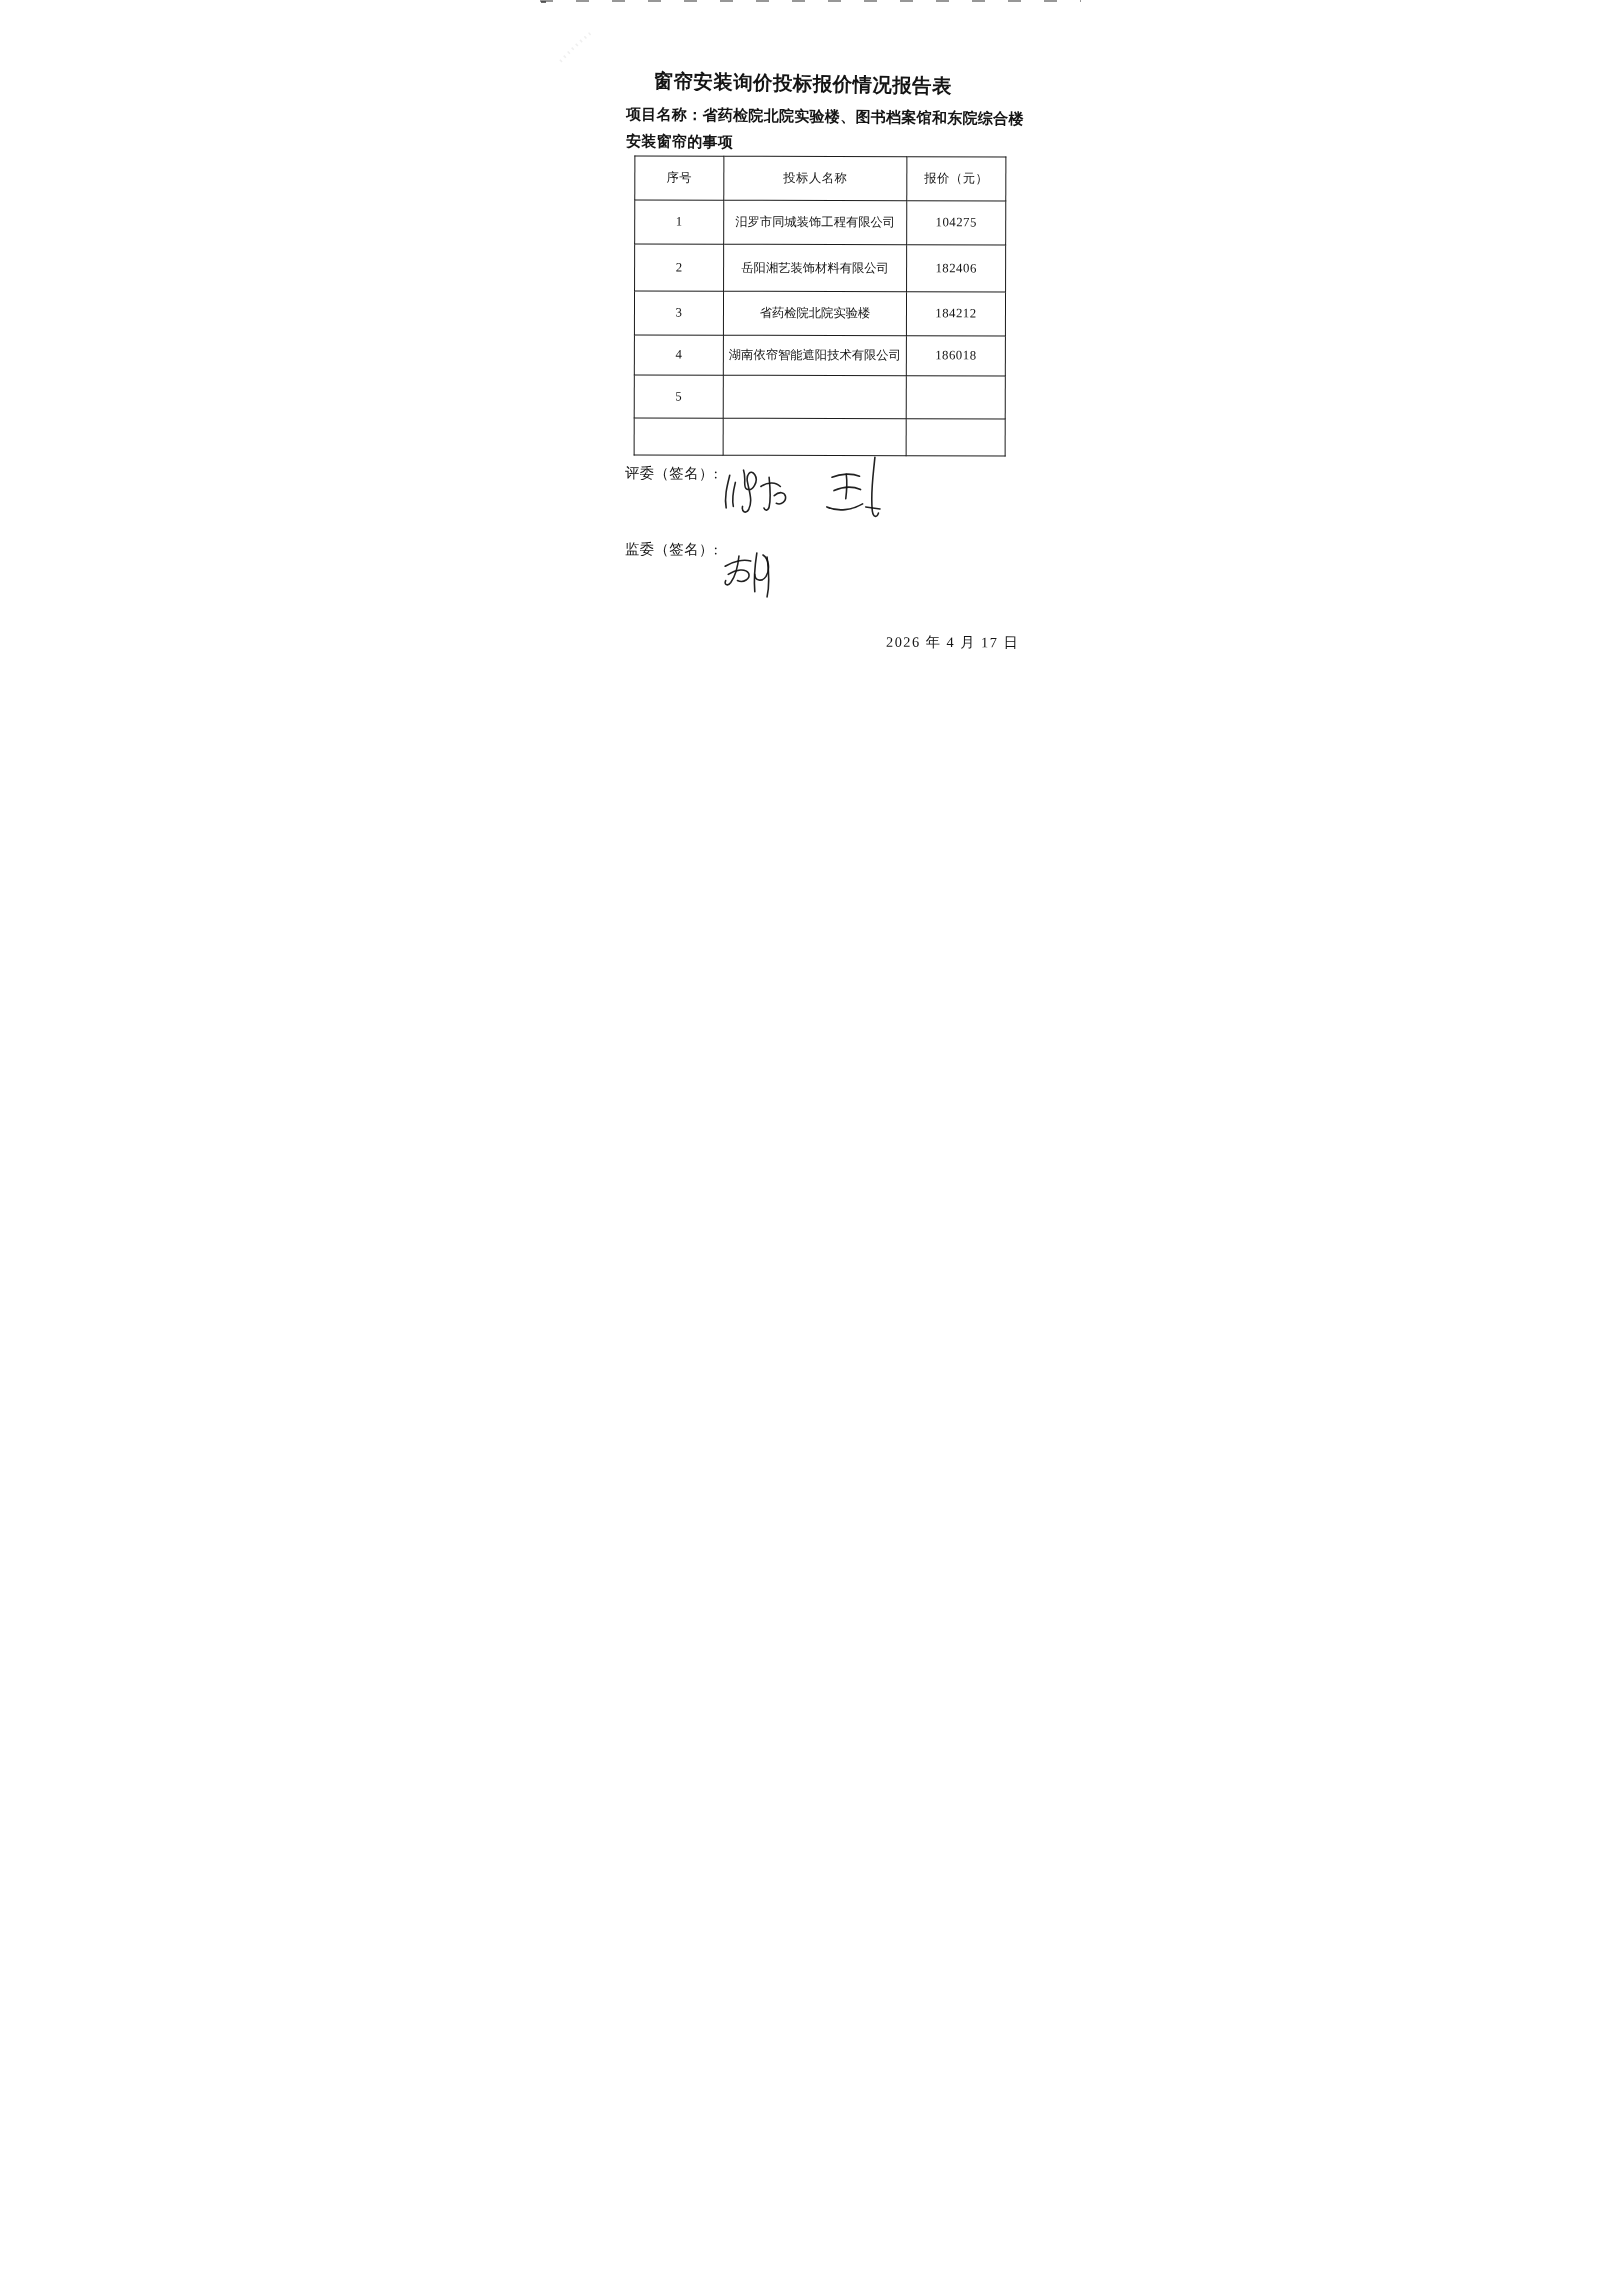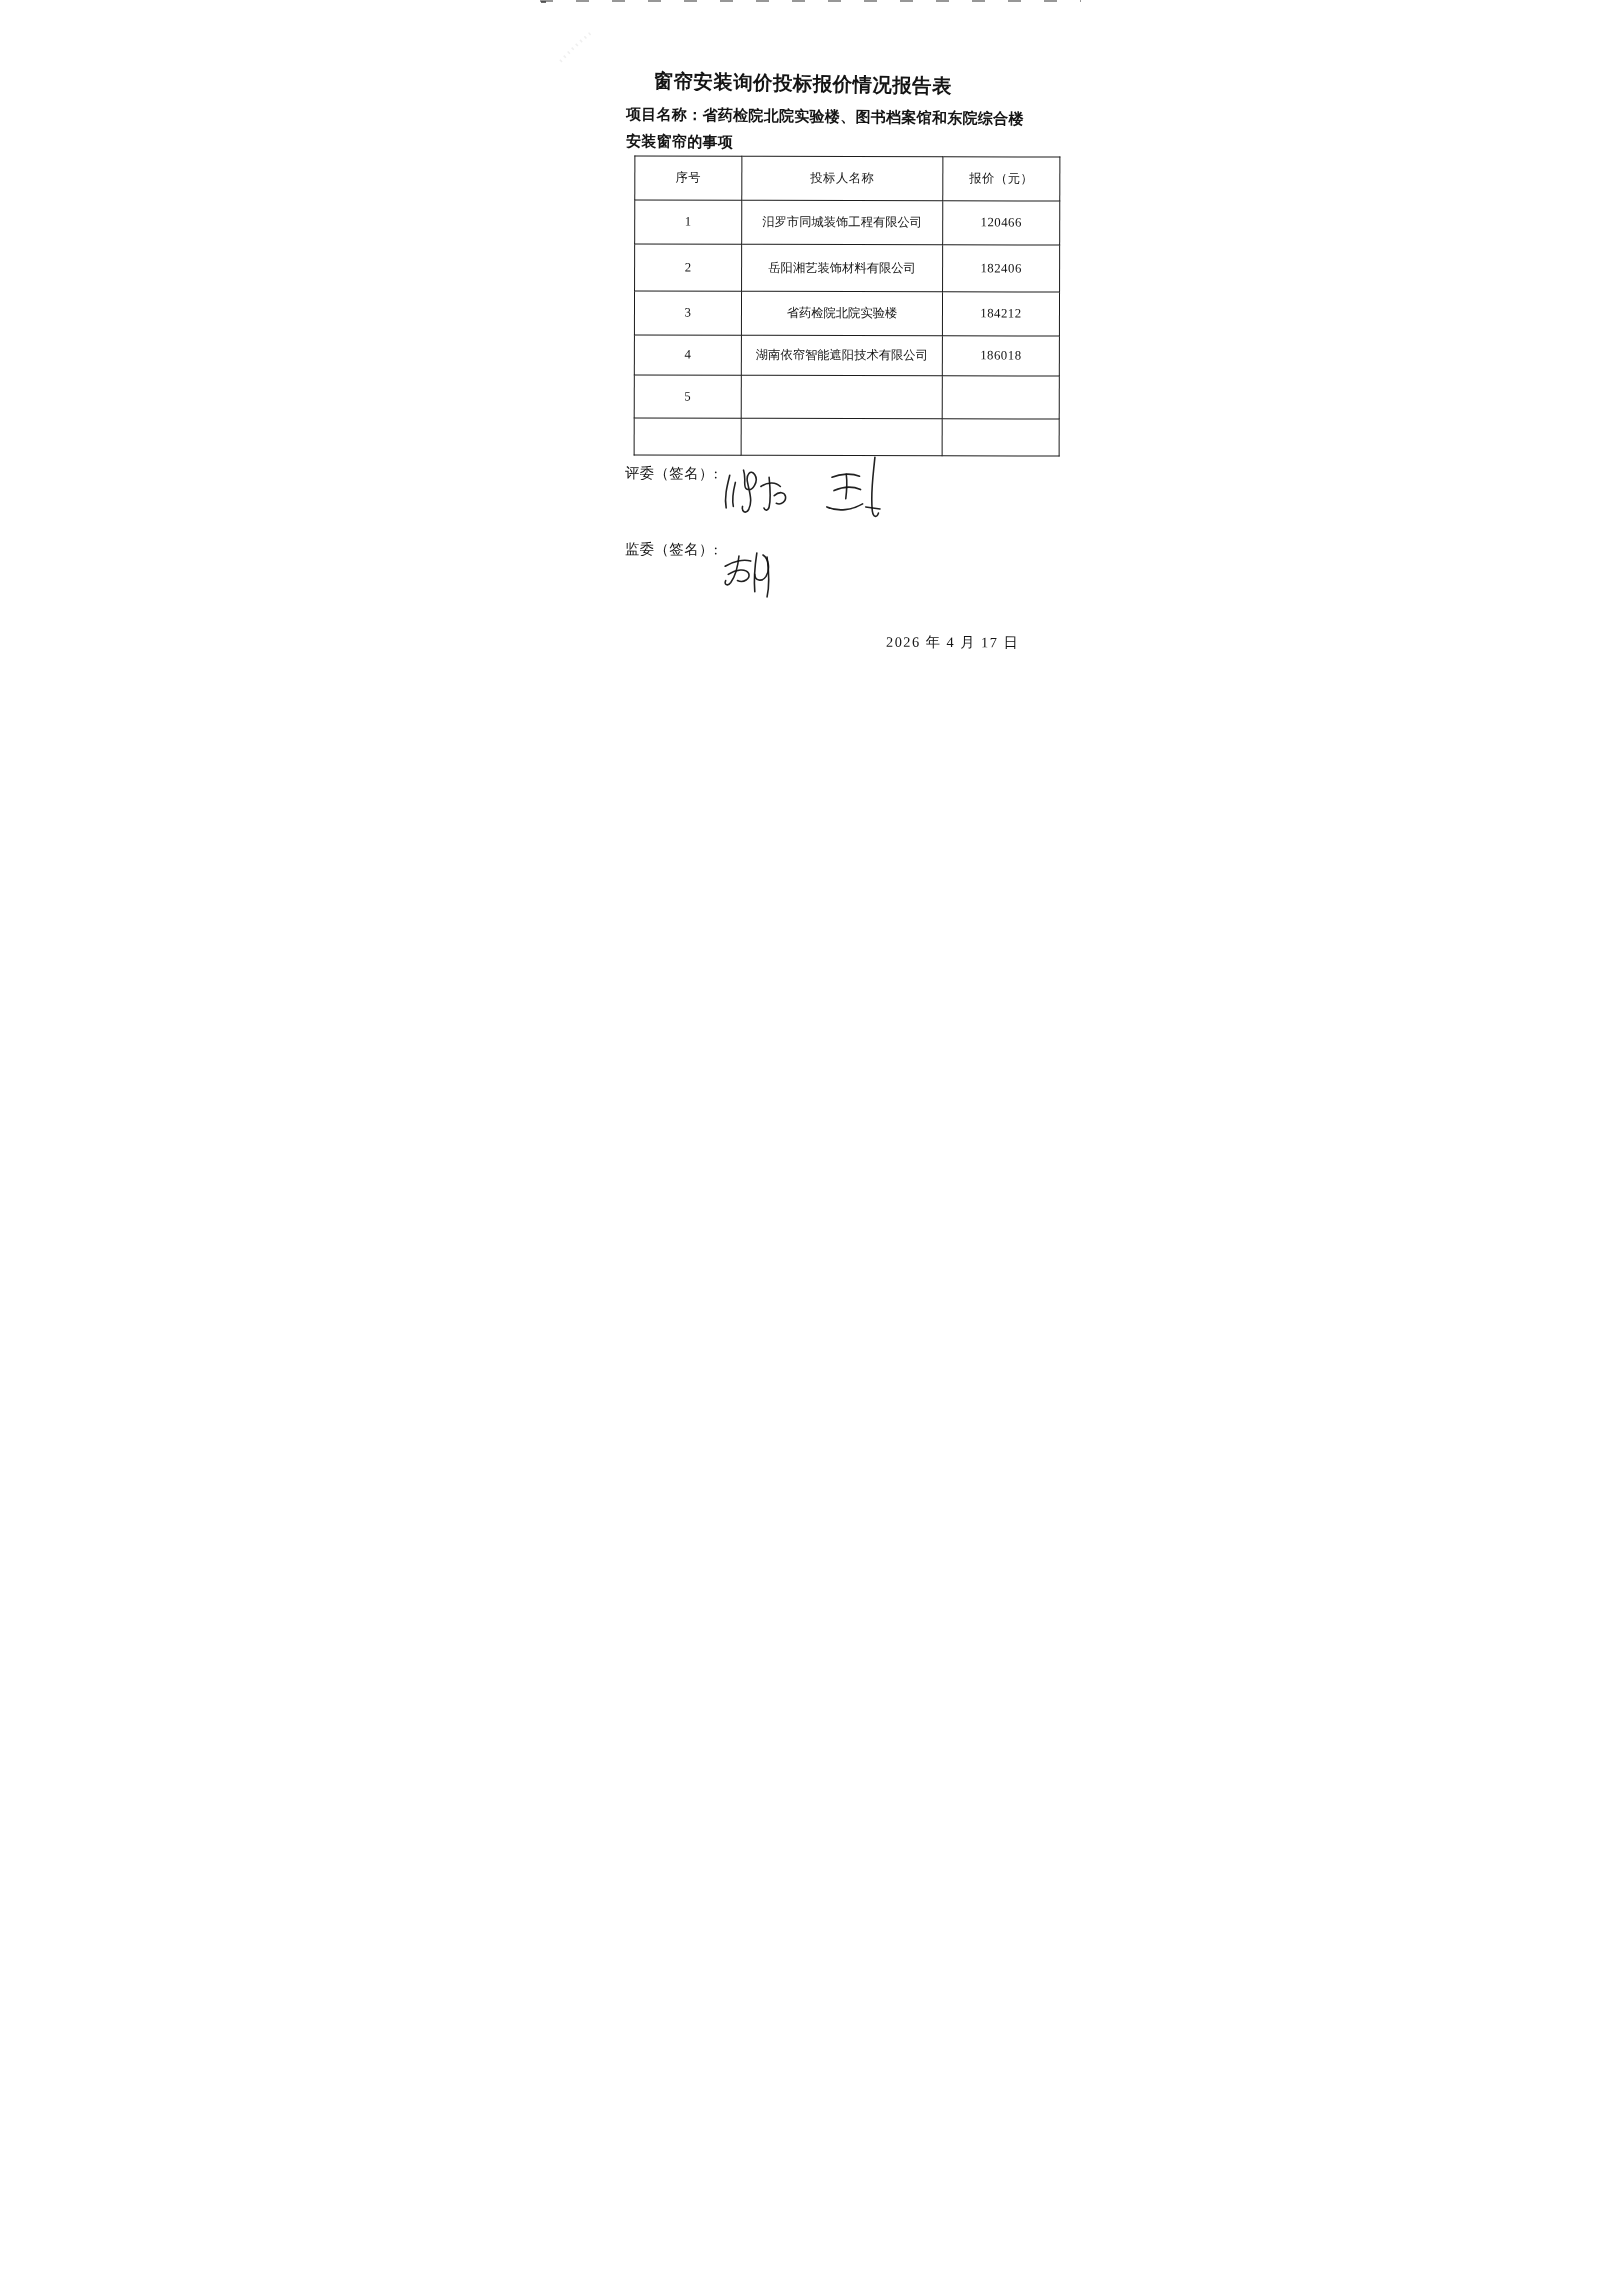"序号" .bid-table td,.bid-table th { padding: 9px -> 0 }
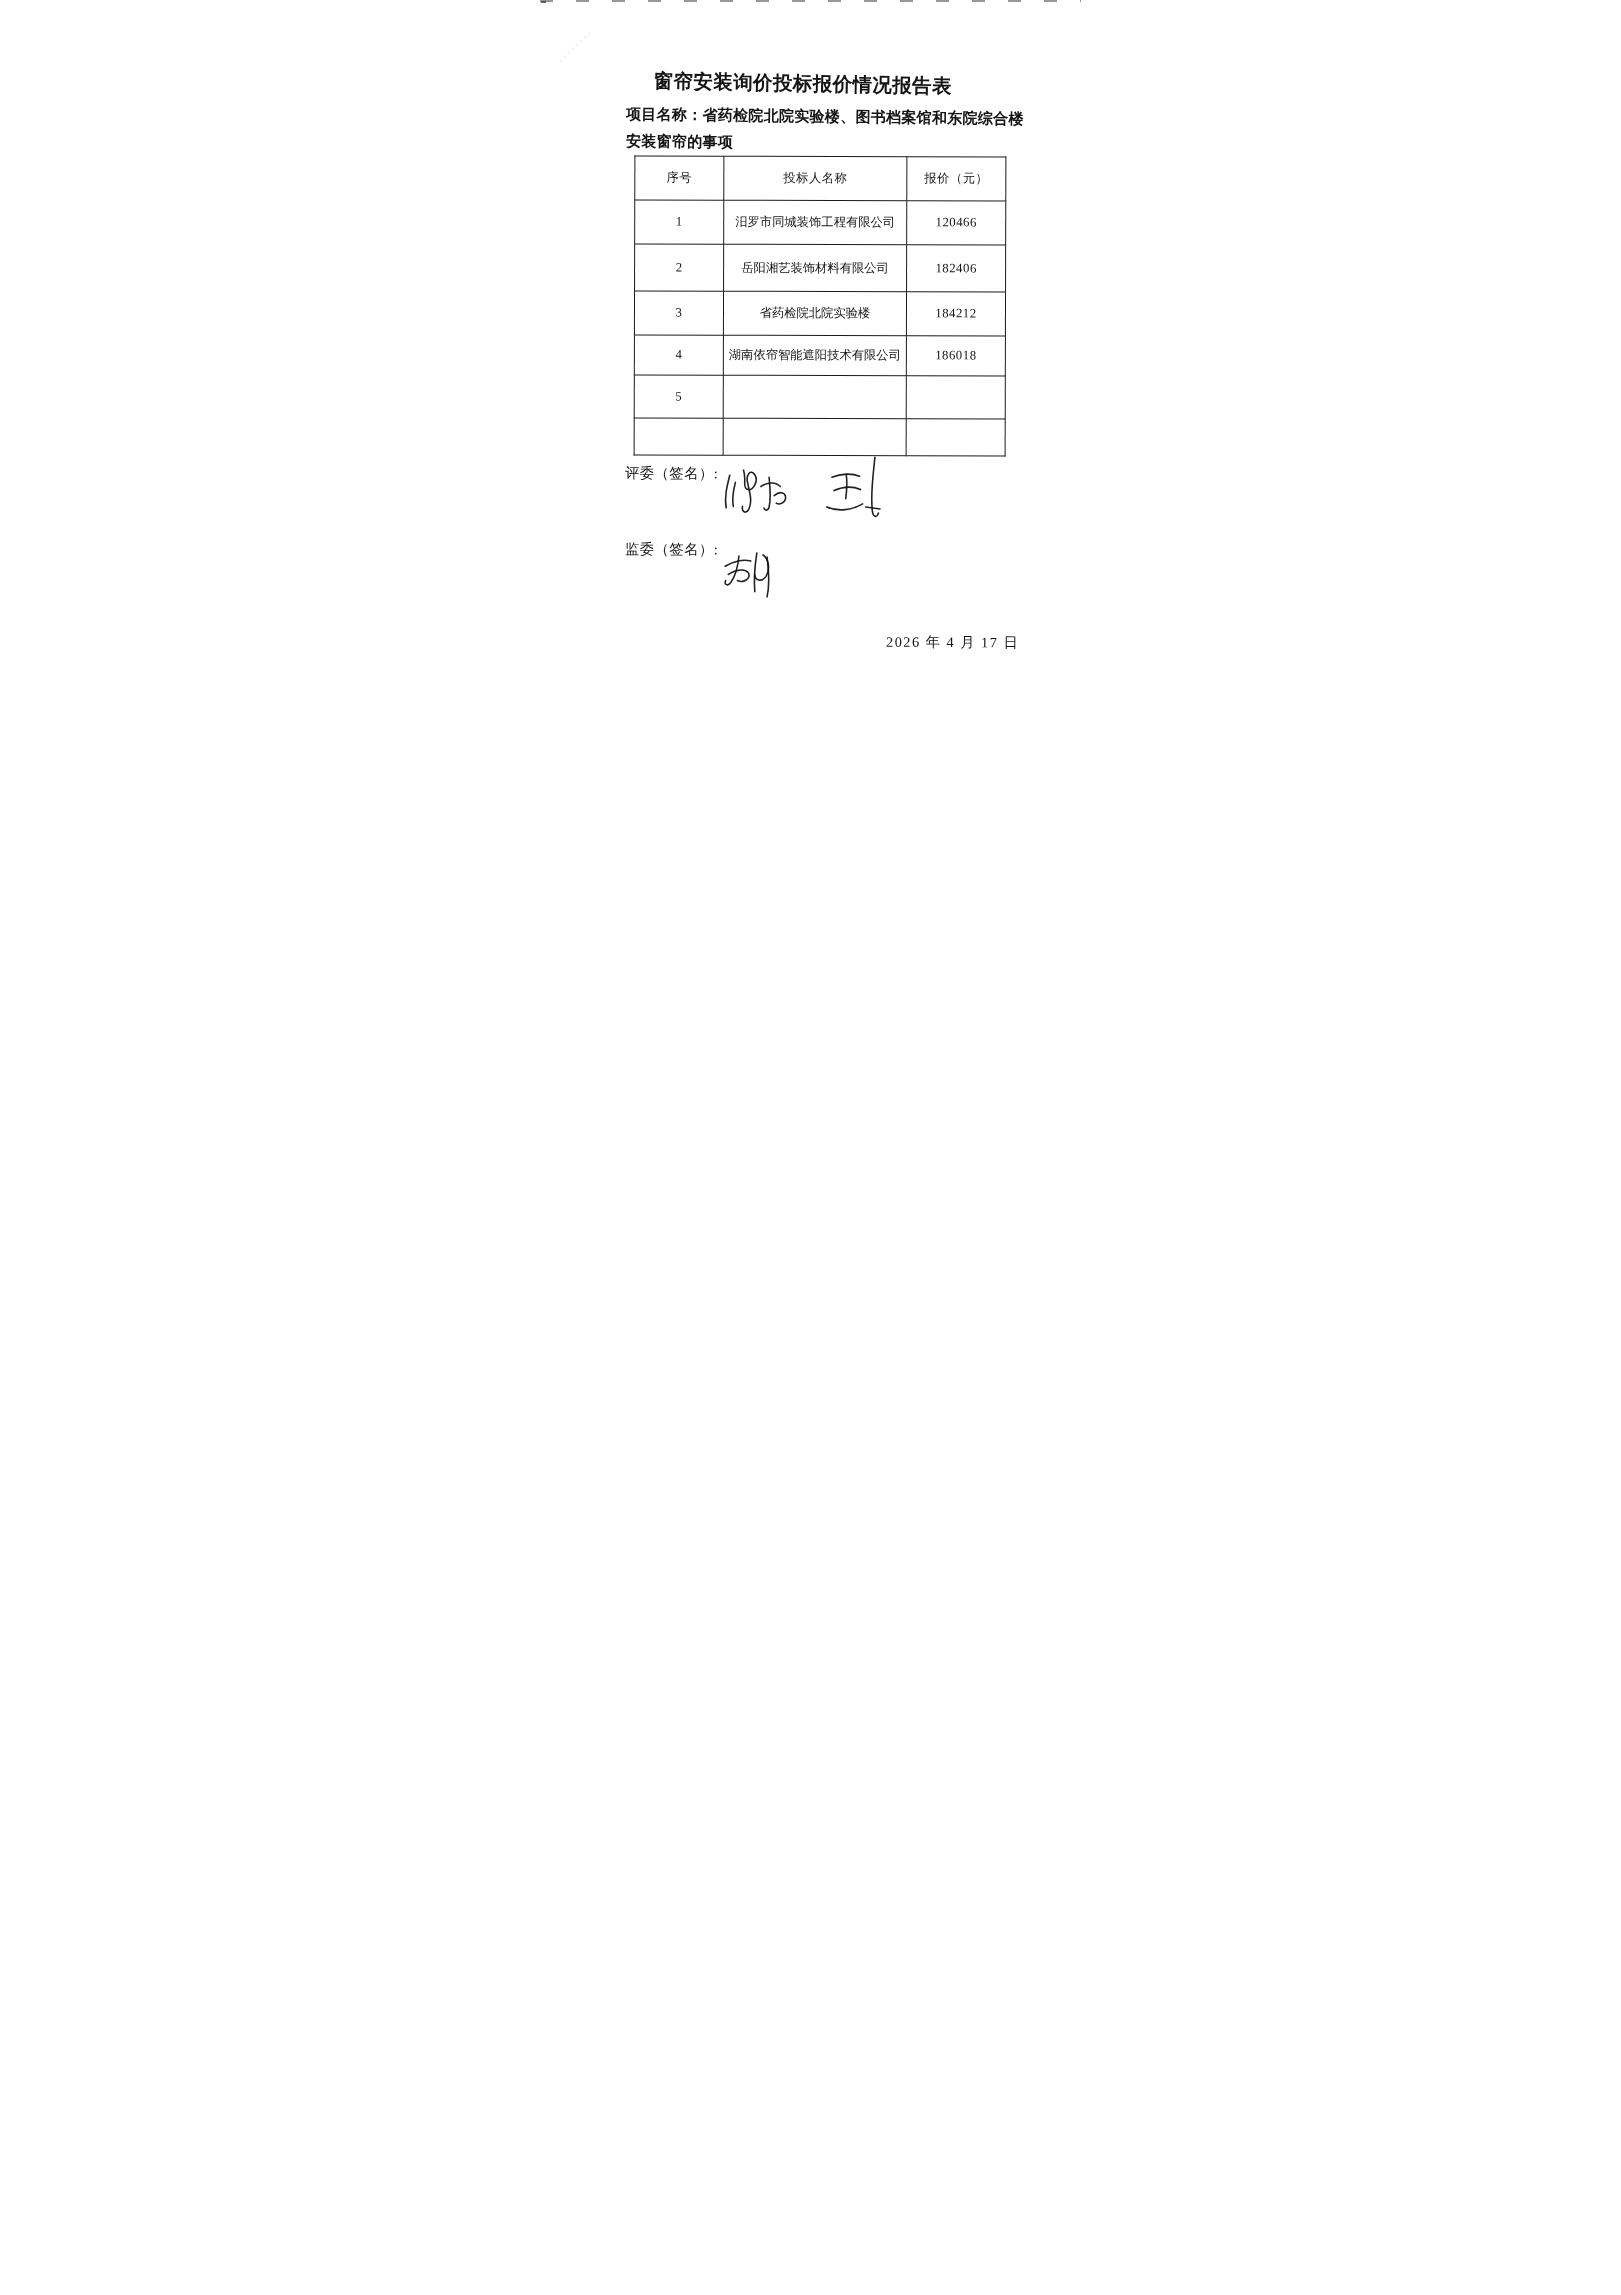"120466" td.cell-num { text: 120466 -> 104275 }
